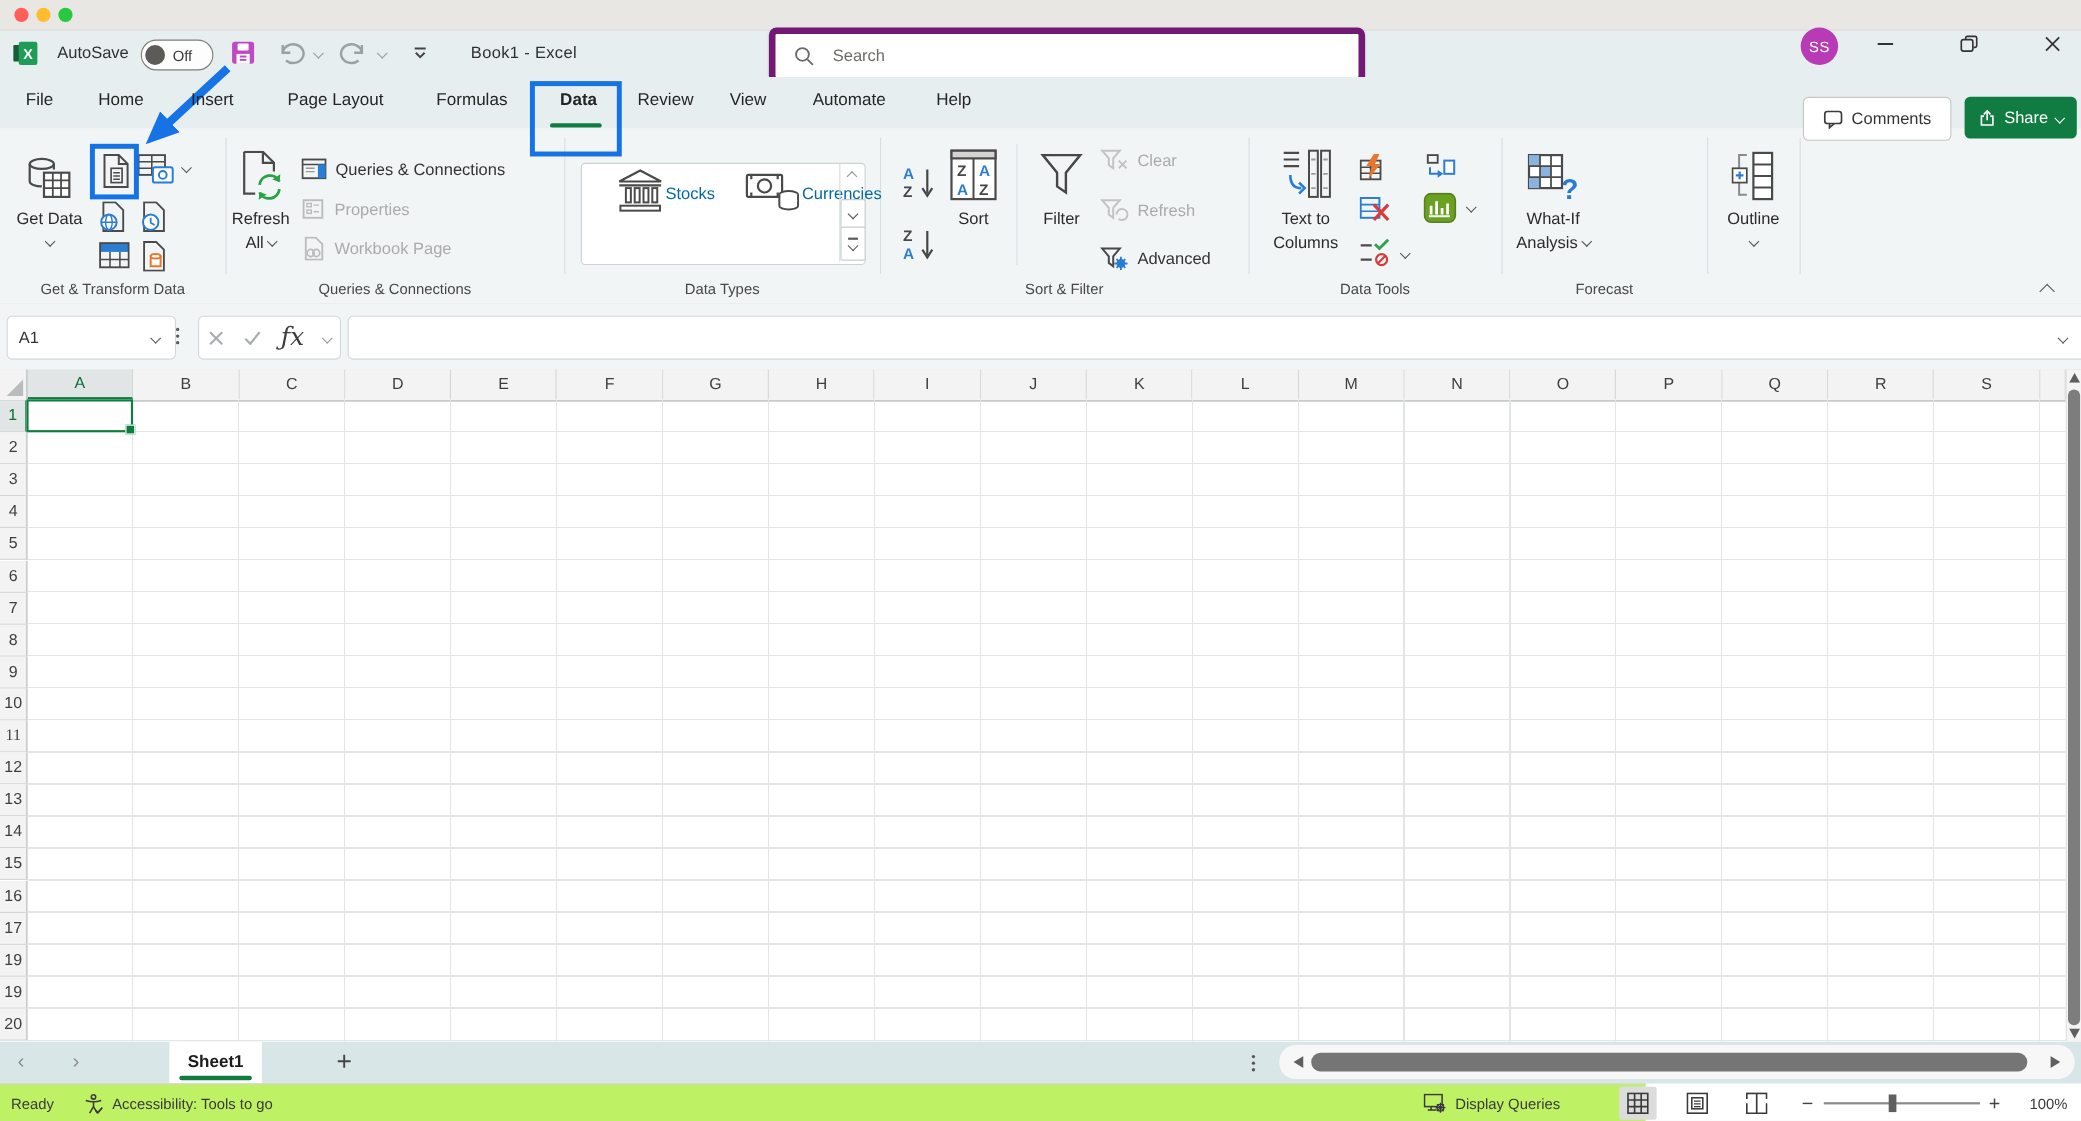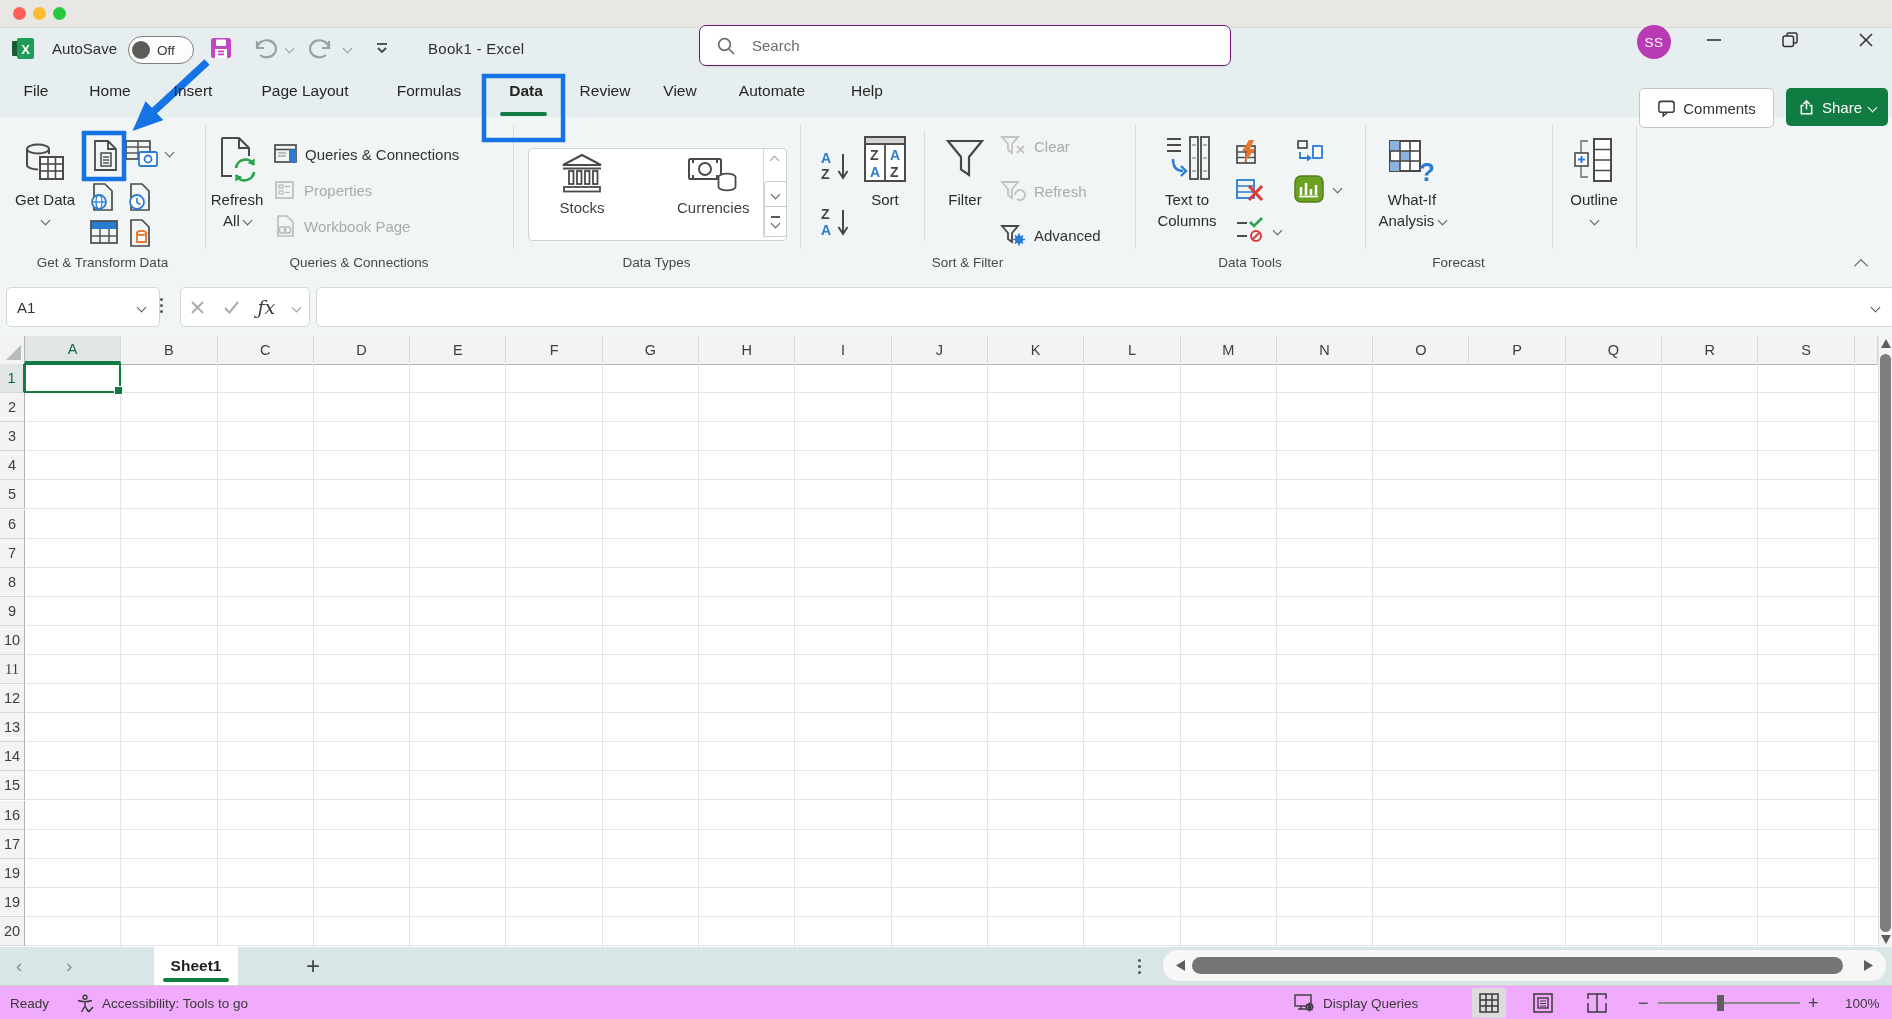"Search" #search-box { border: 1px solid #701a75 -> 6px solid #701a75 }
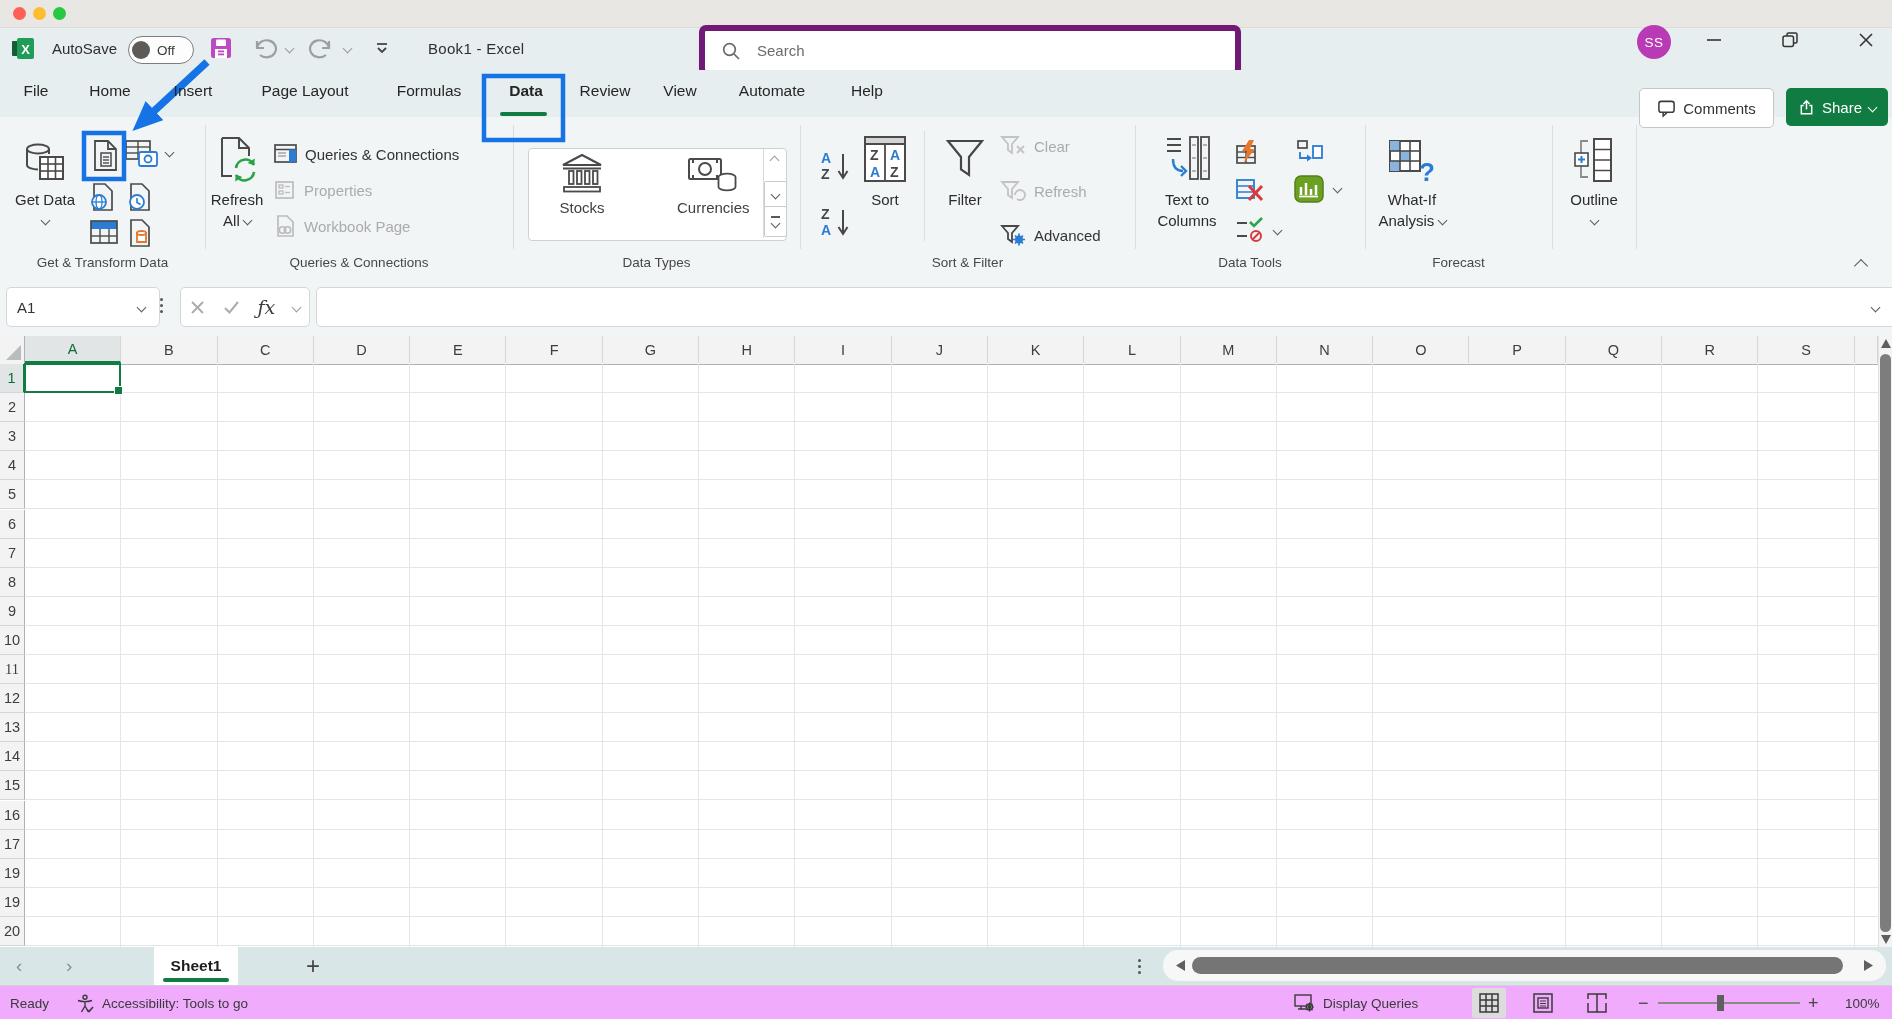"Stocks" .gal-item { color: #404040 -> #0369a1; flex-direction: column -> row }
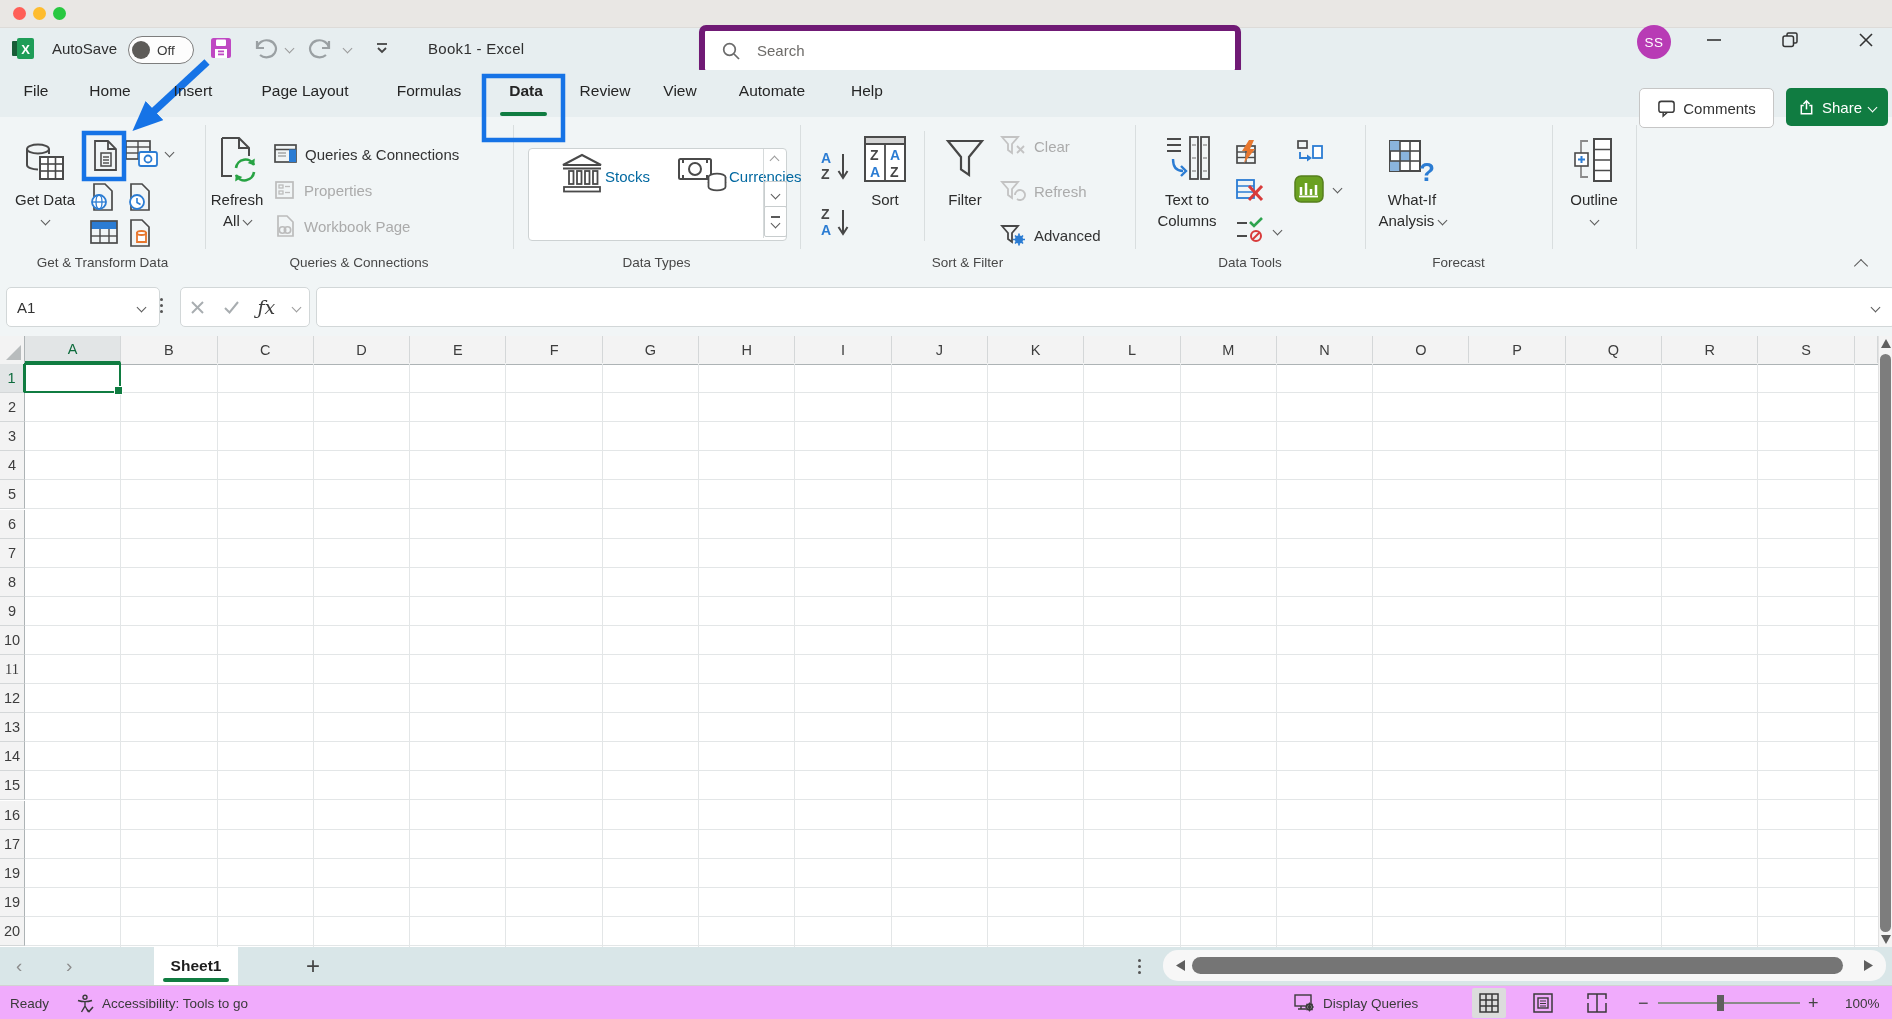"ƒx" #fx-label { font-size: 19px -> 23px }
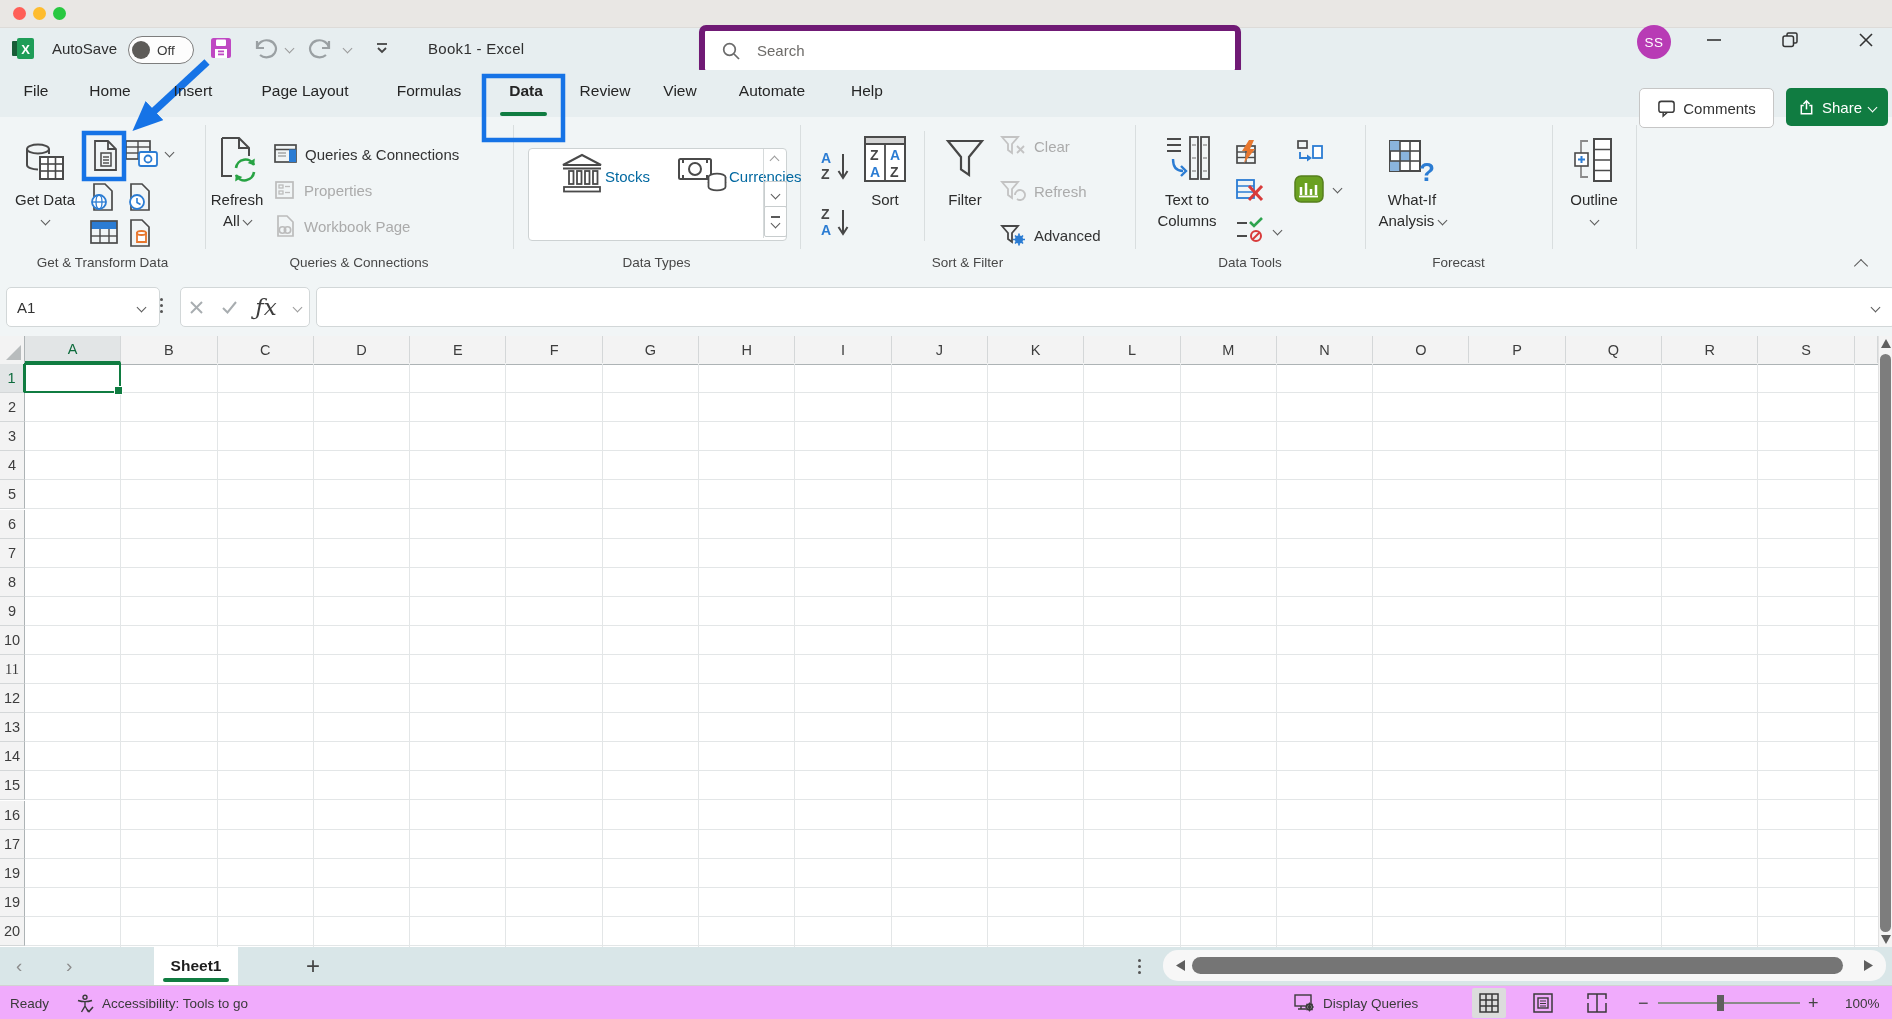"Ready" #statusbar { background: #f0abfc -> #bef264; width: 1892px -> 1496px }
